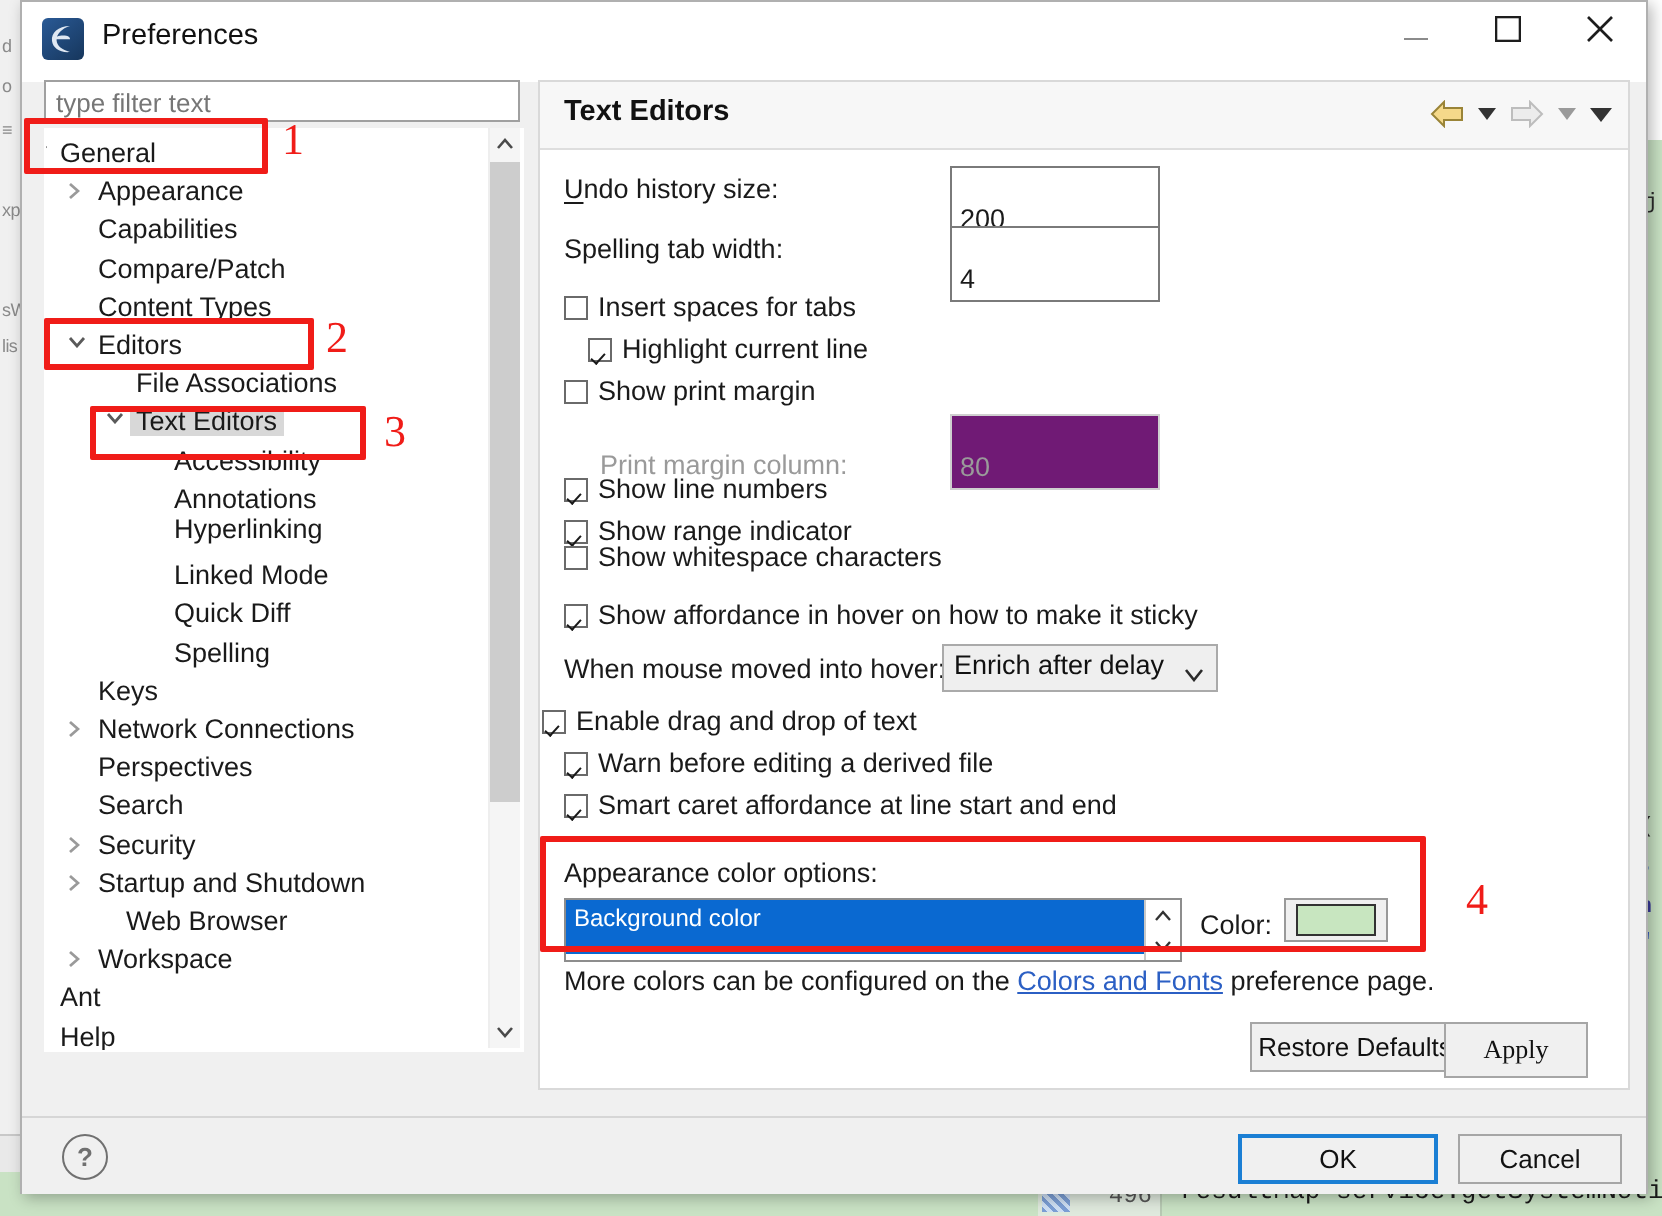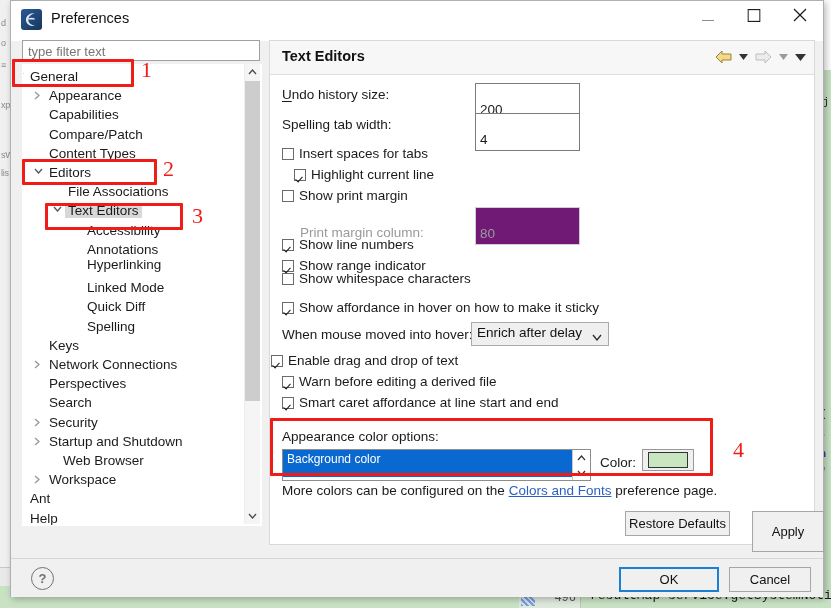"Apply" div.btn { font-family: none -> Liberation Serif, serif; height: 41px -> 28px; left: 482px -> 452px }
